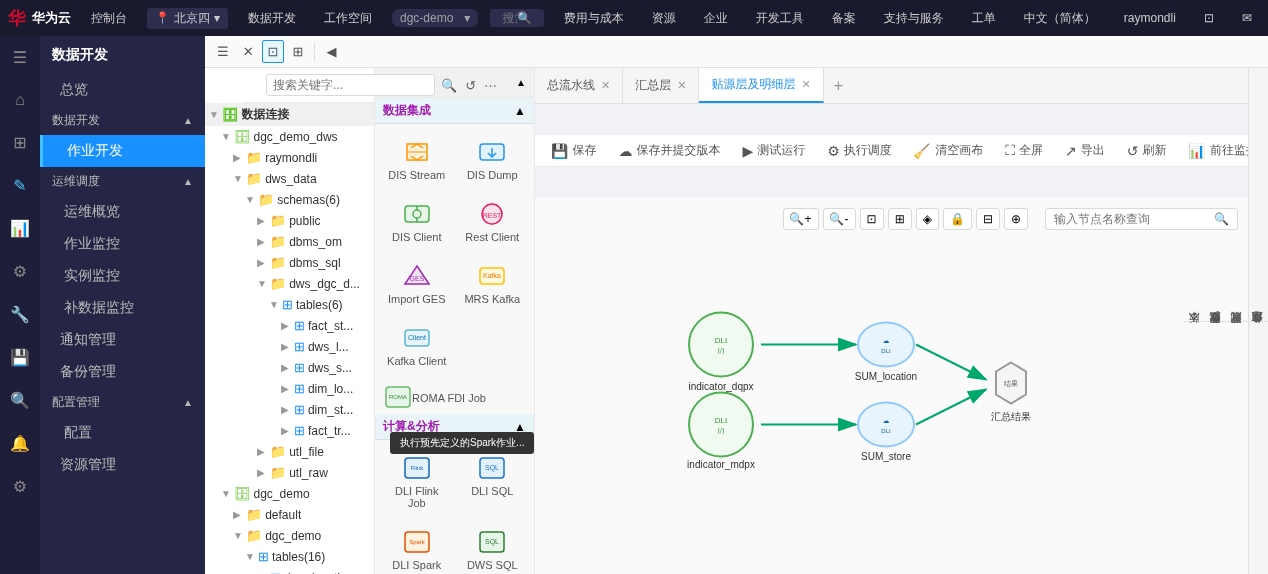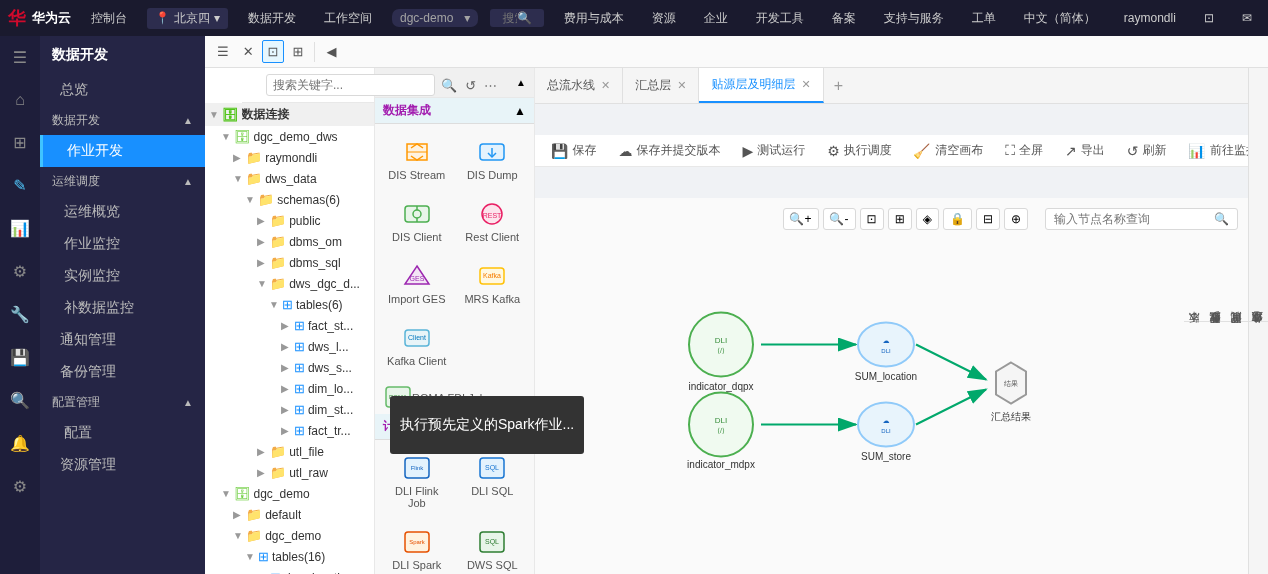"执行预先定义的Spark作业..." .tooltip-box { font-size: 14px -> 10px; padding: 20px 10px -> 4px 10px }
